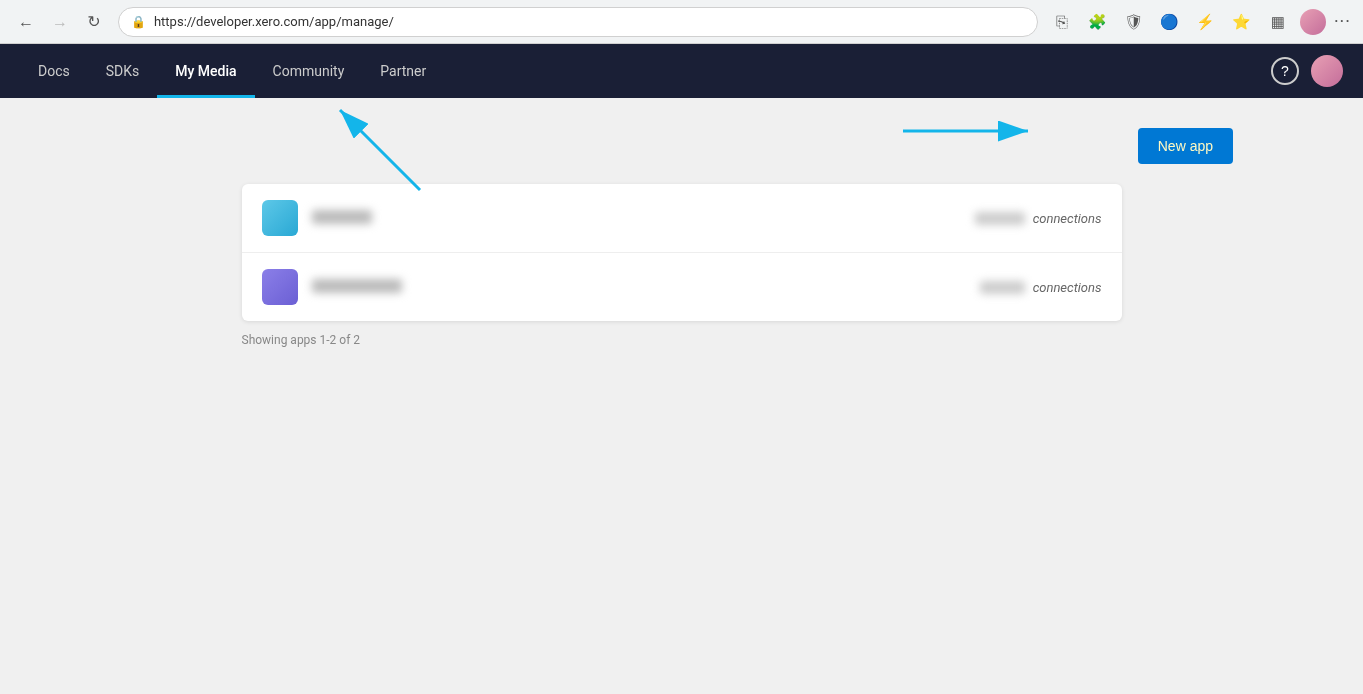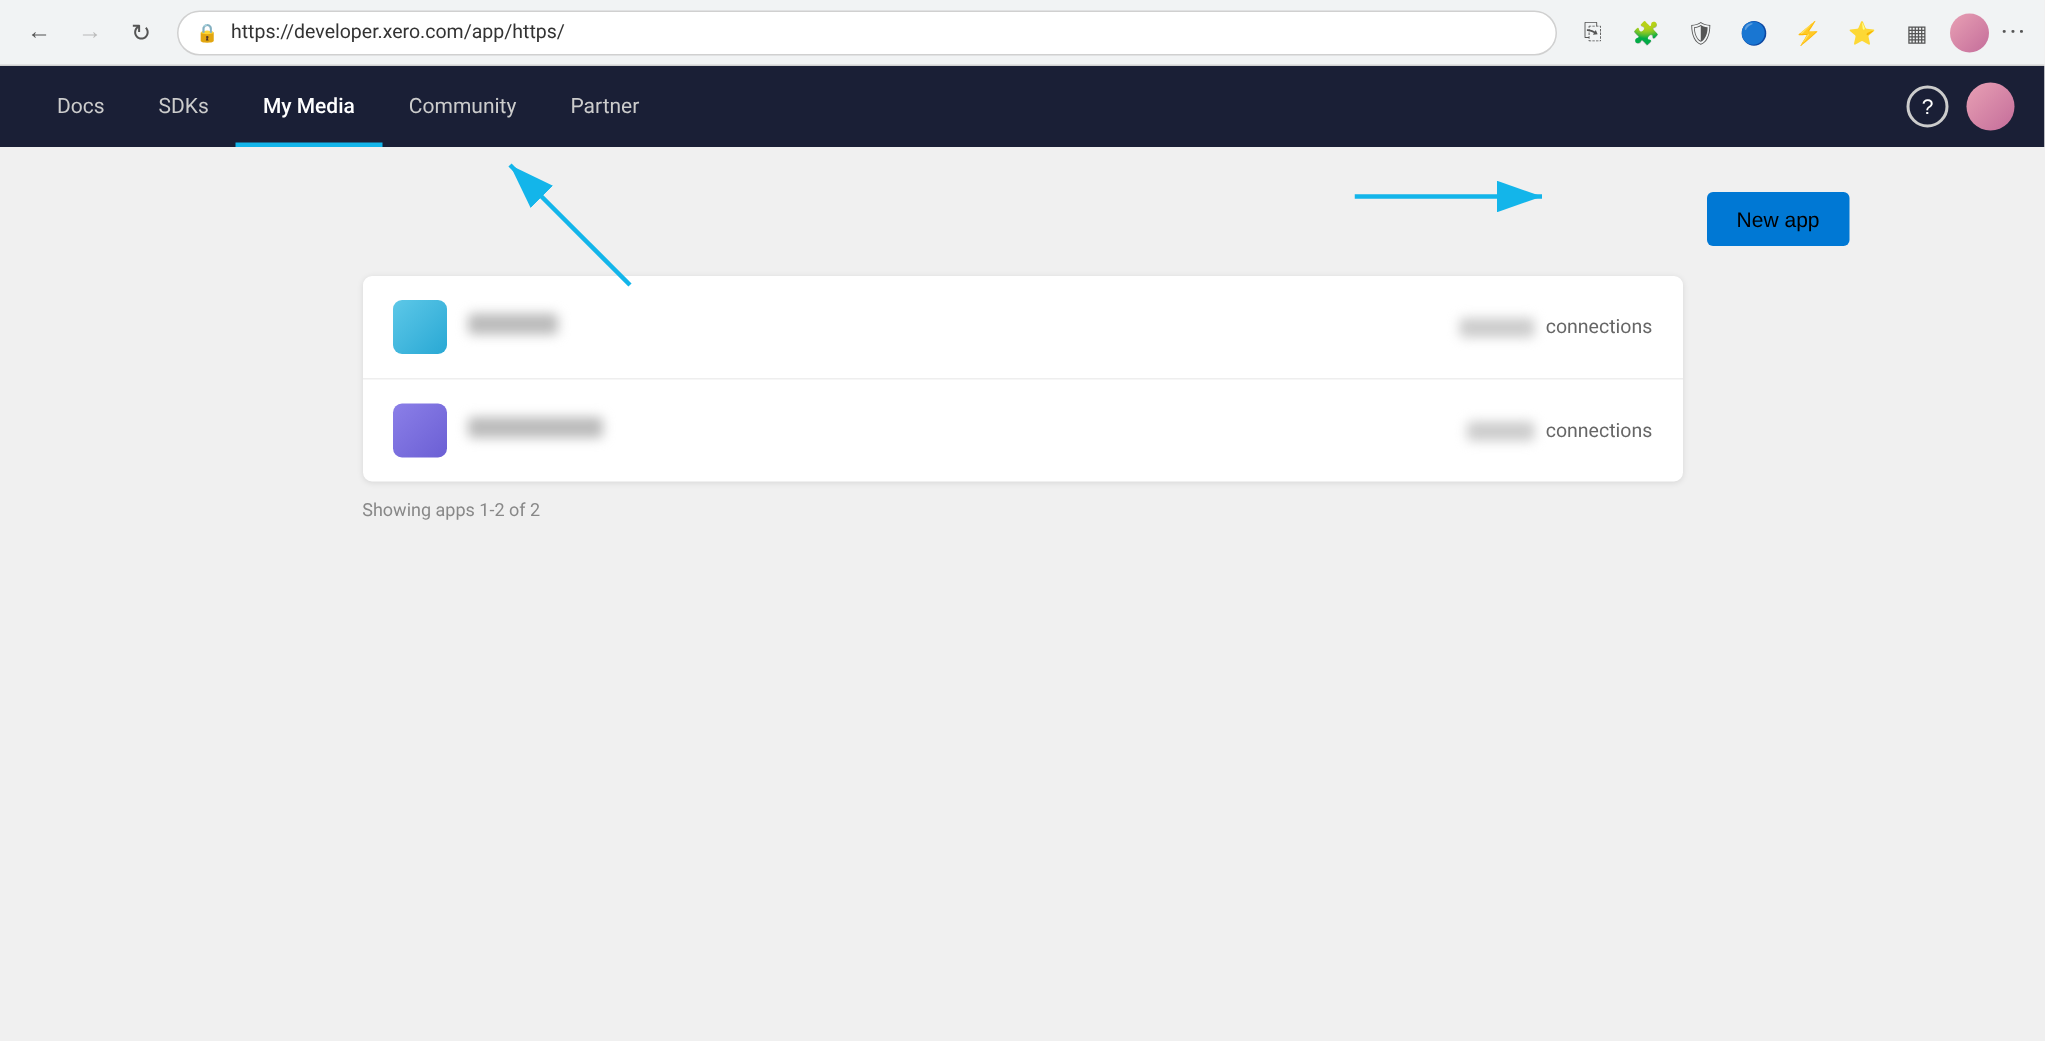"https://developer.xero.com/app/https/" span { text: https://developer.xero.com/app/https/ -> https://developer.xero.com/app/manage/ }
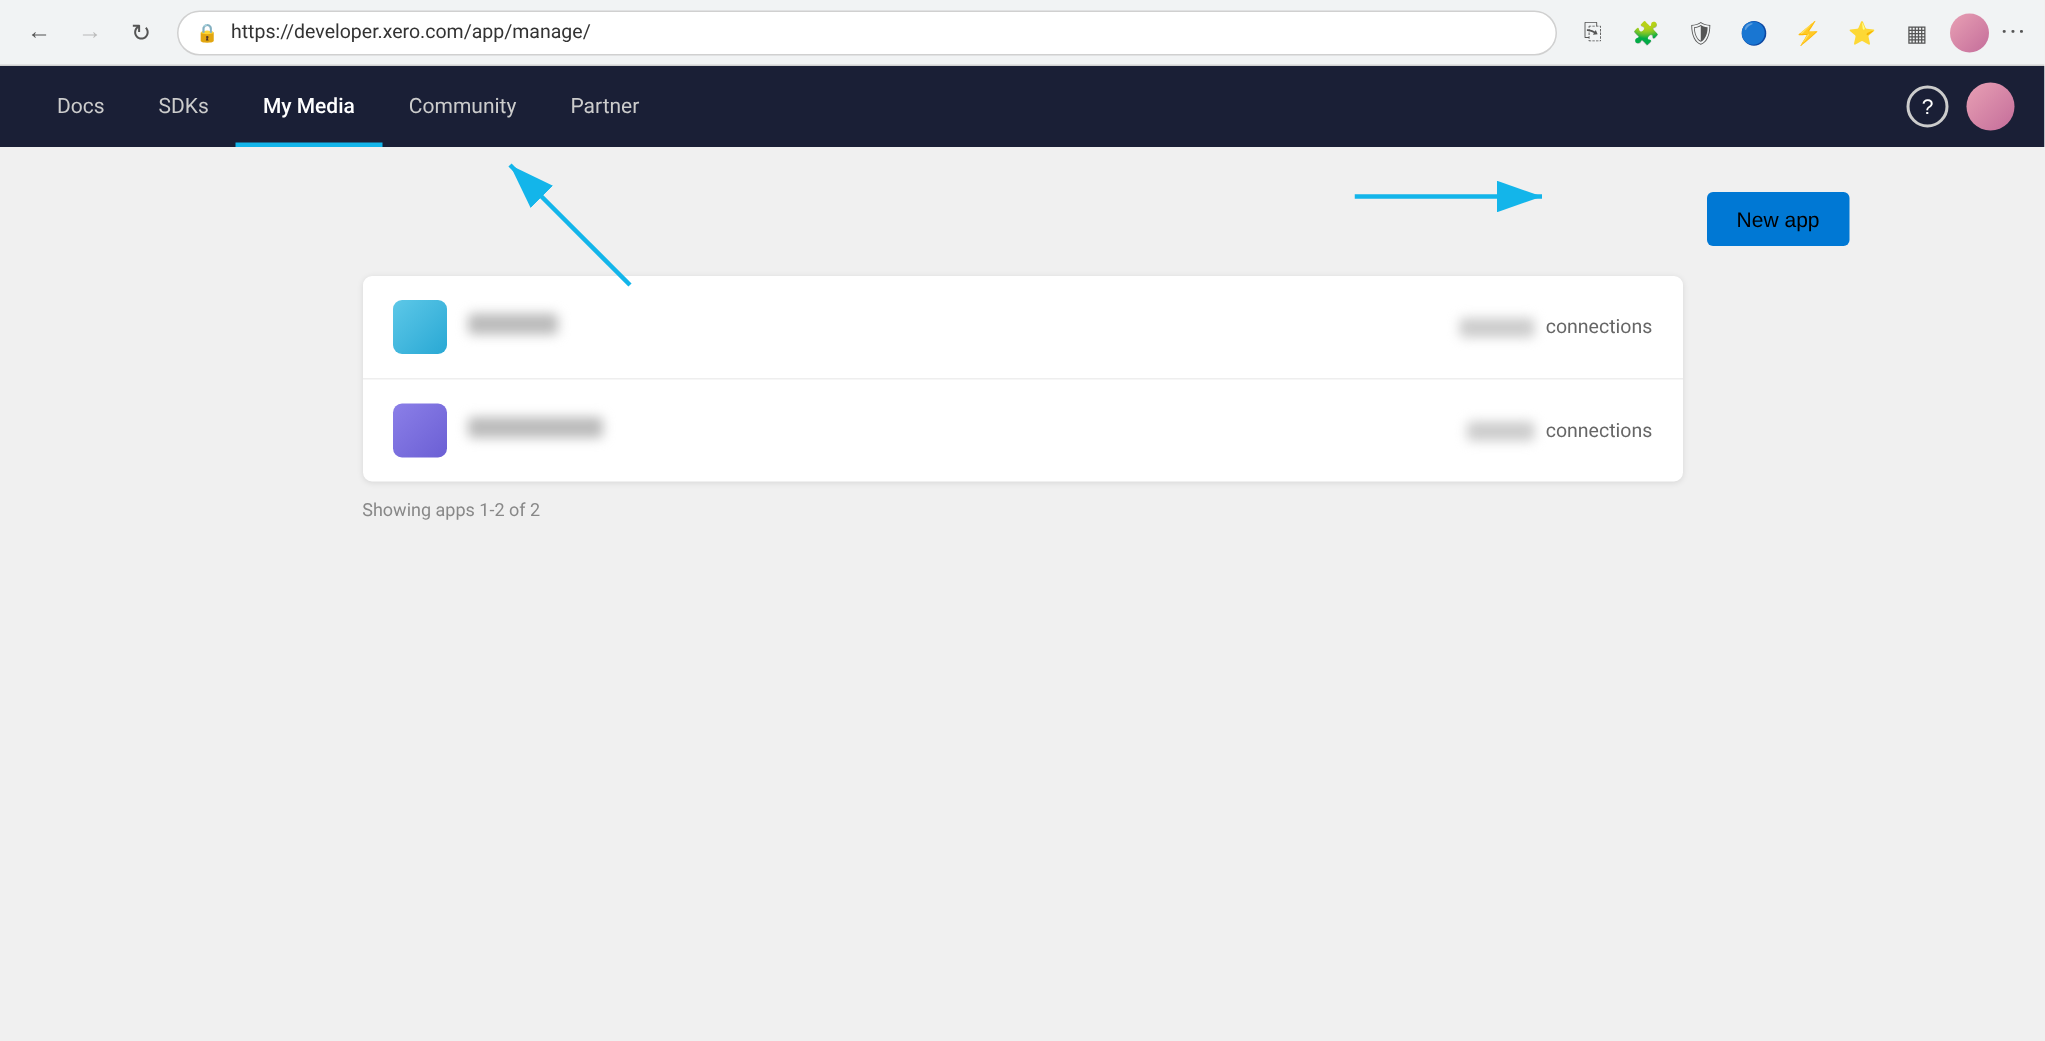"New app" .new-app-btn { color: #000000 -> #fef9c3 }
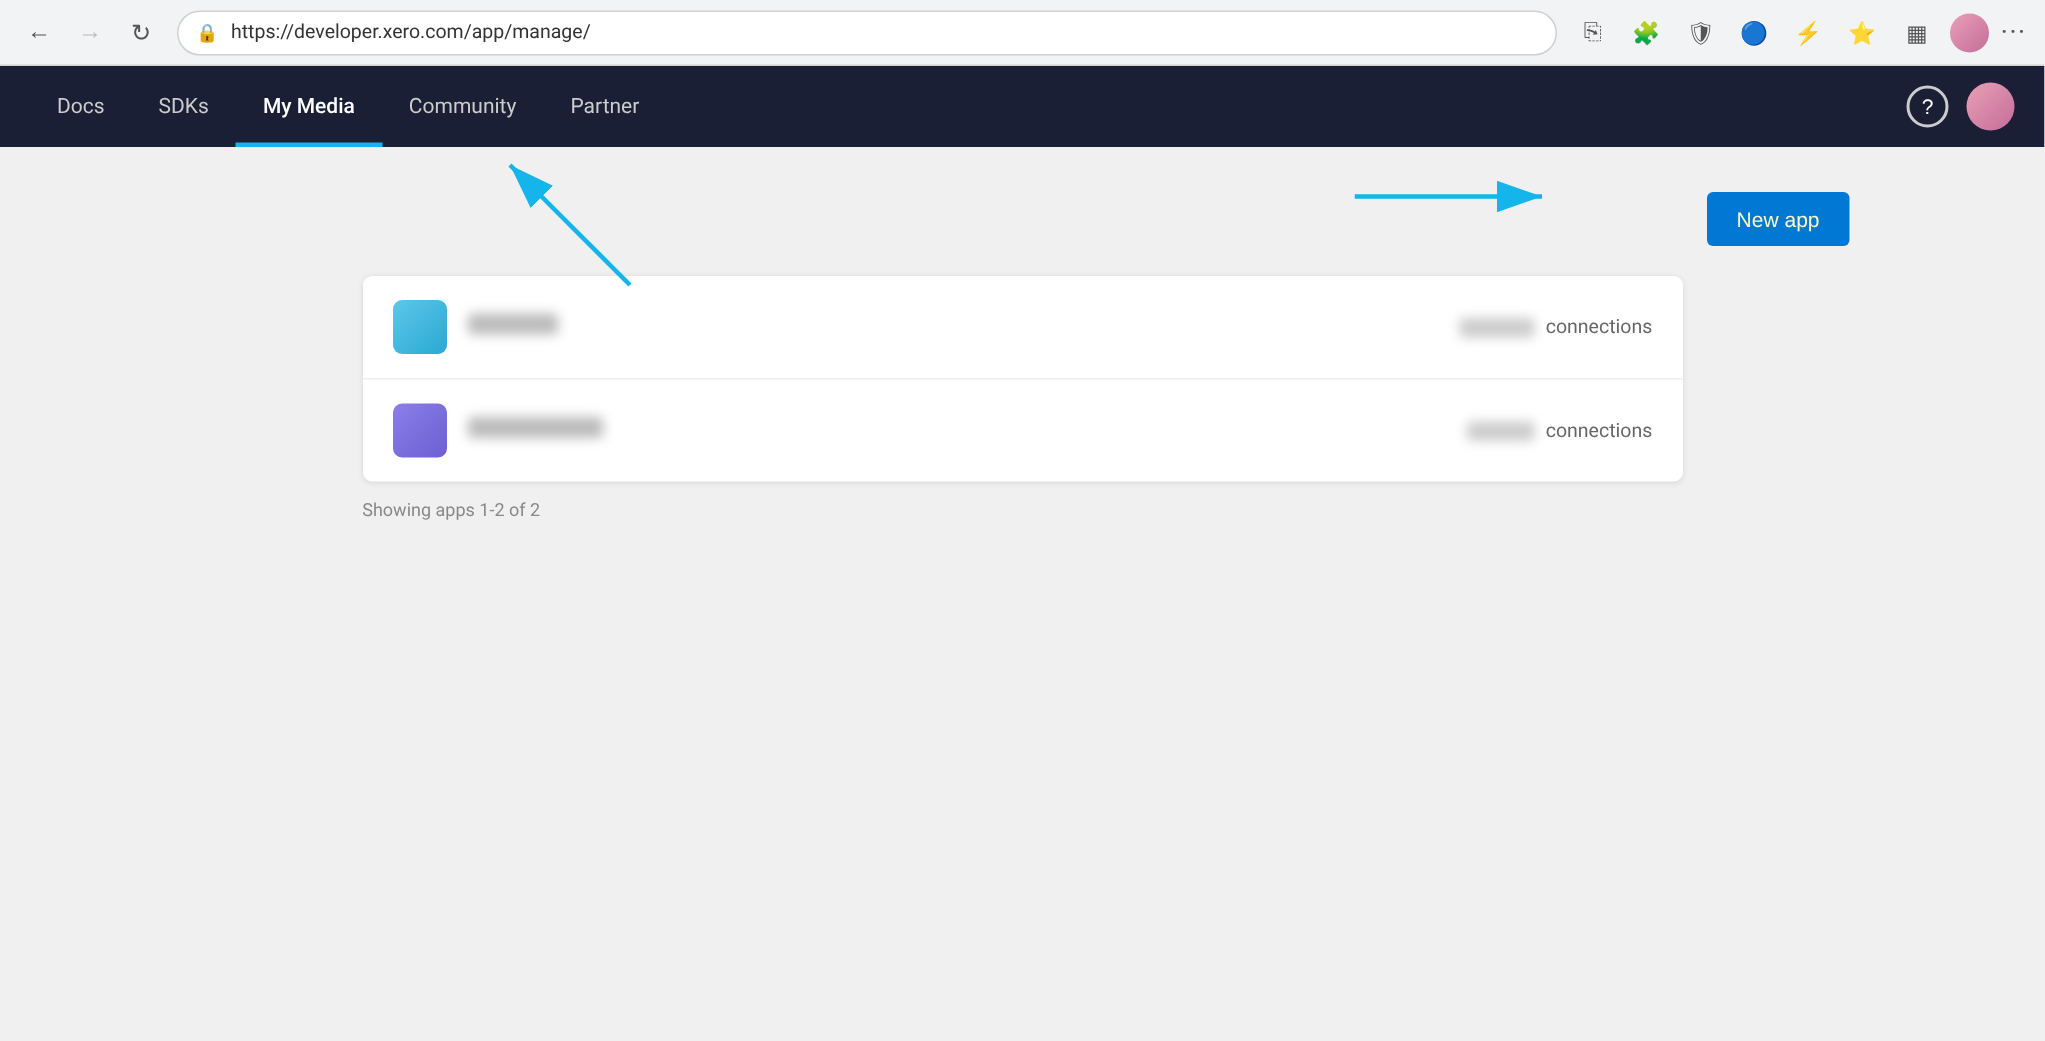"connections" .app-row { font-style: none -> italic }
